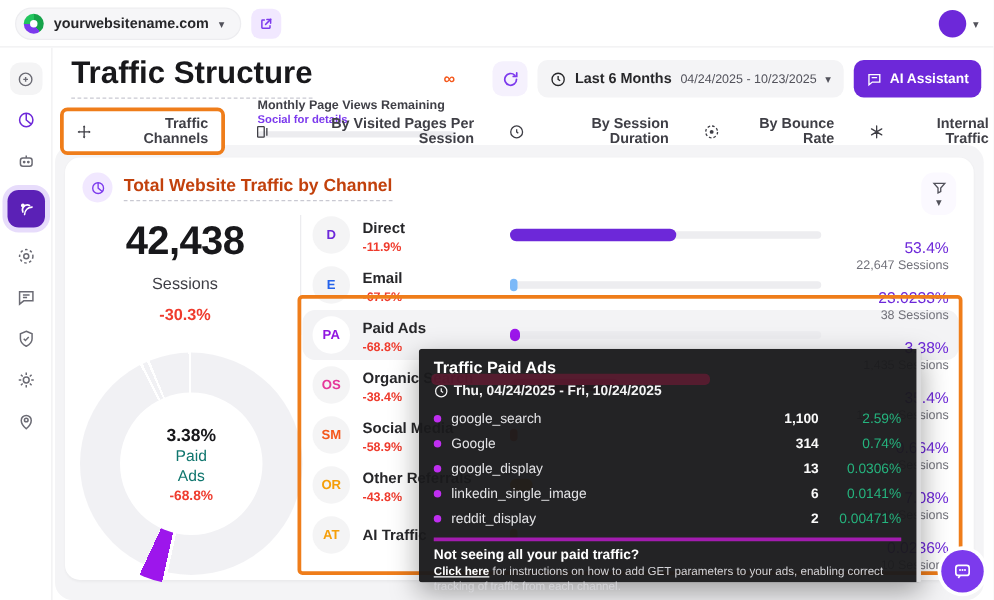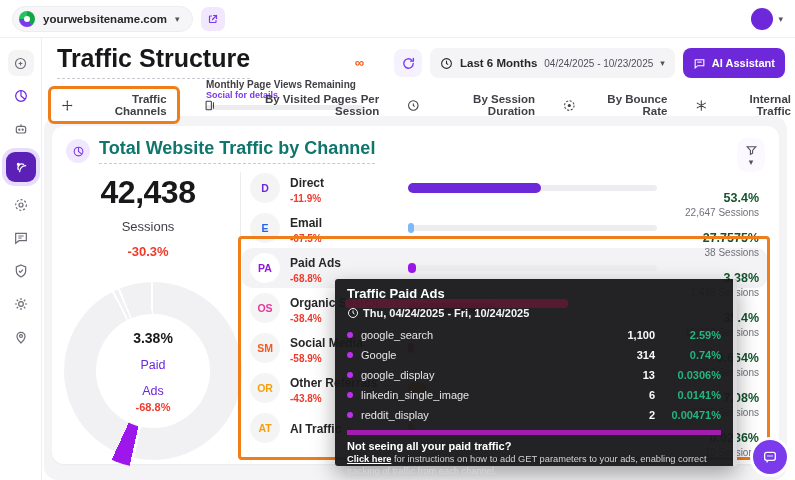"Total Website Traffic by Channel" .card-title { color: #0f766e -> #c2410c; font-size: 18px -> 14px }
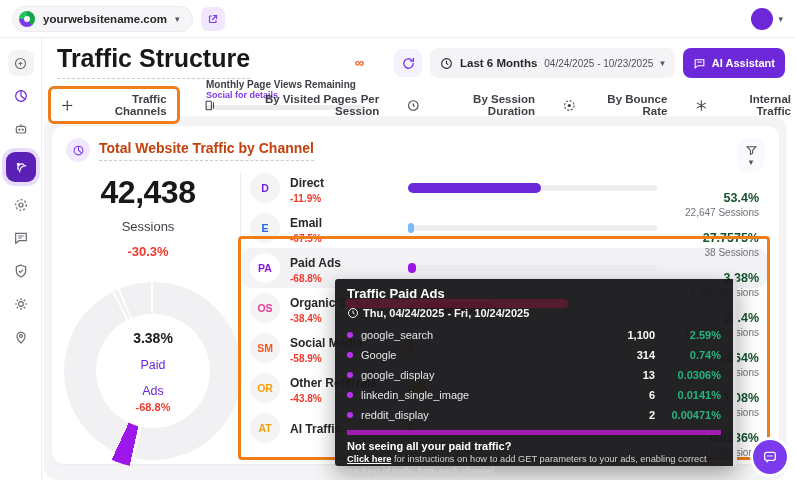"53.4%" .cpct { color: #14532d -> #6d28d9; font-weight: 700 -> 400 }
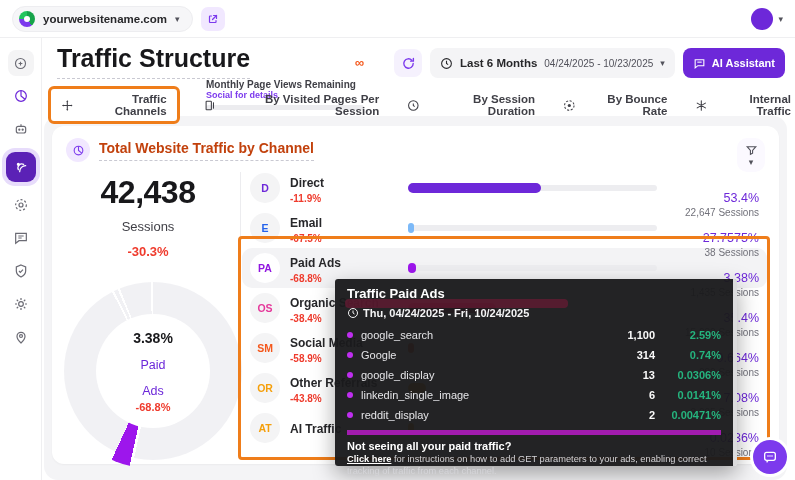"27.7575%" div.cpct { text: 27.7575% -> 23.0233% }
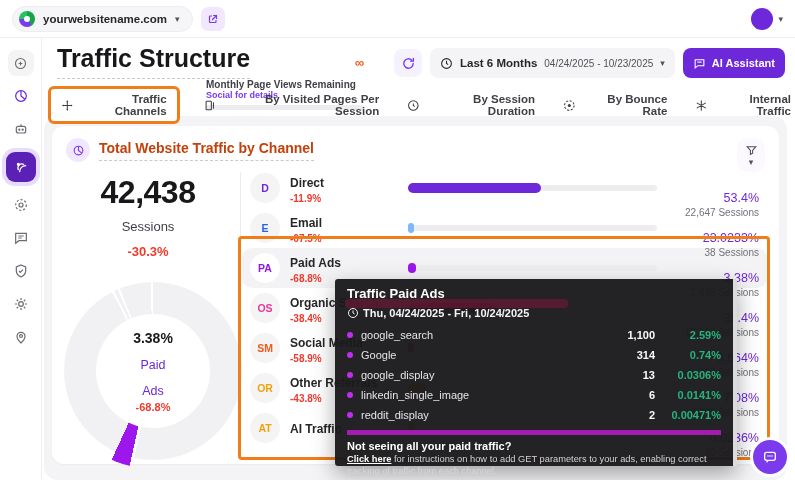"2.59%" .tt-pct { font-weight: 700 -> 400 }
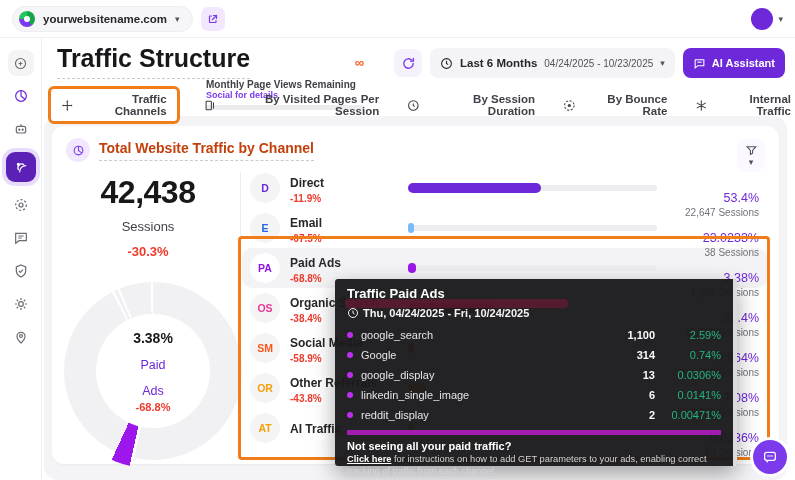"Paid" .dc-line { color: #6d28d9 -> #0f766e; margin-top: 12px -> 2px }
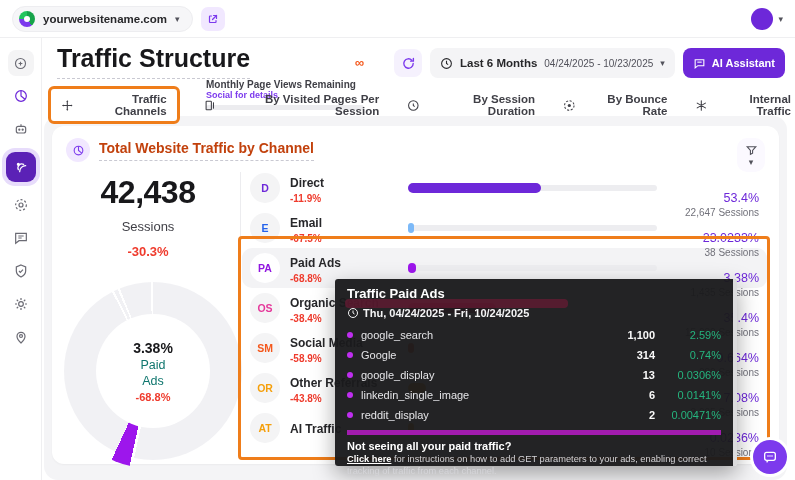"Not seeing all your paid" .tt-foot { border-top: 5px solid #a21caf -> 3px solid #a21caf }
